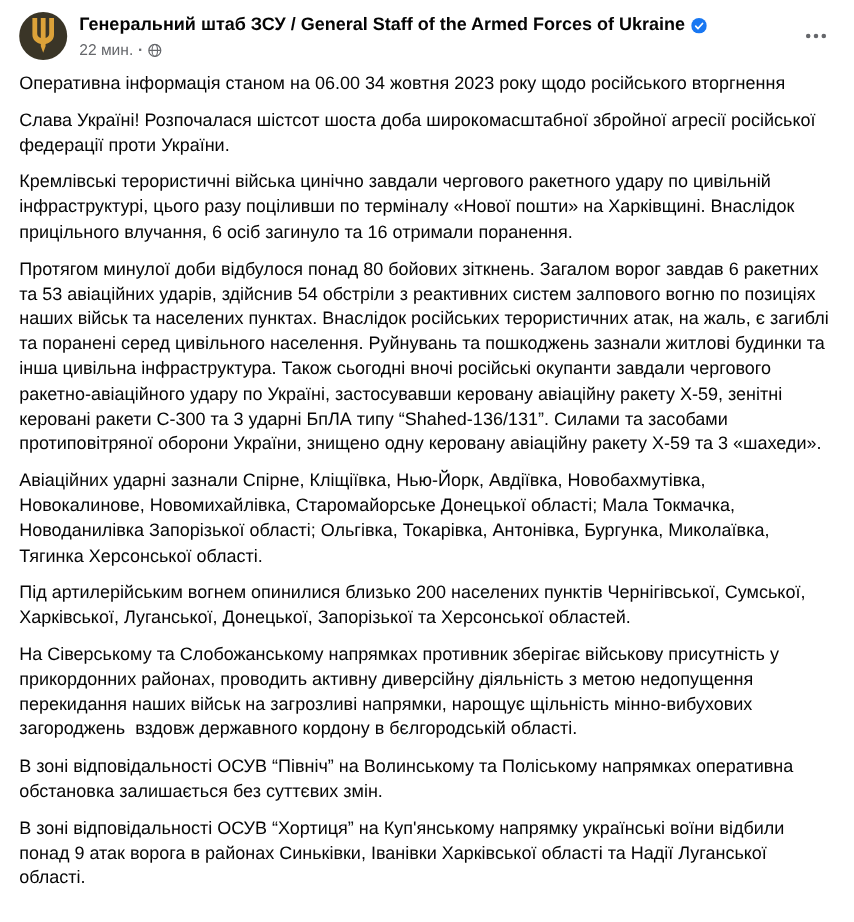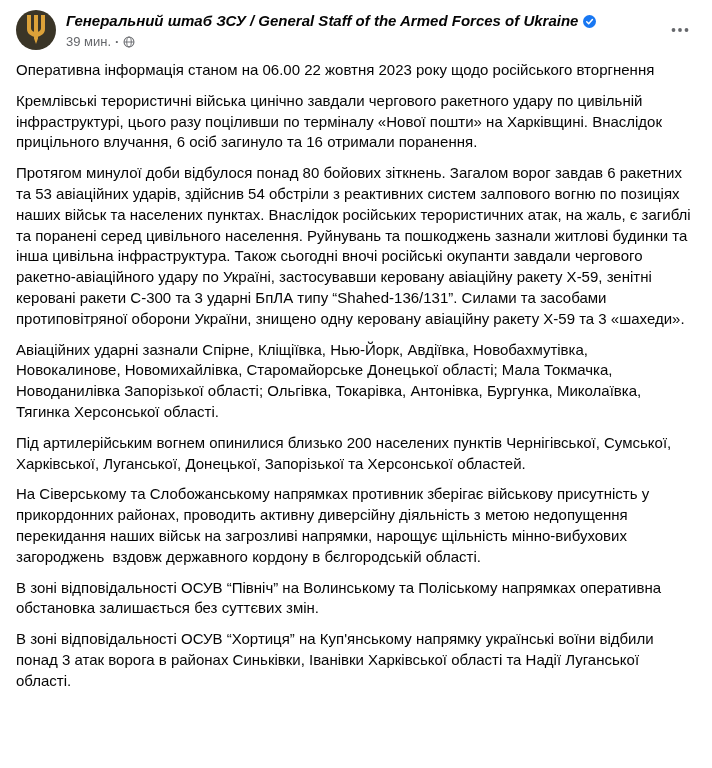"Генеральний штаб ЗСУ / General" .name-row { font-style: italic -> none }
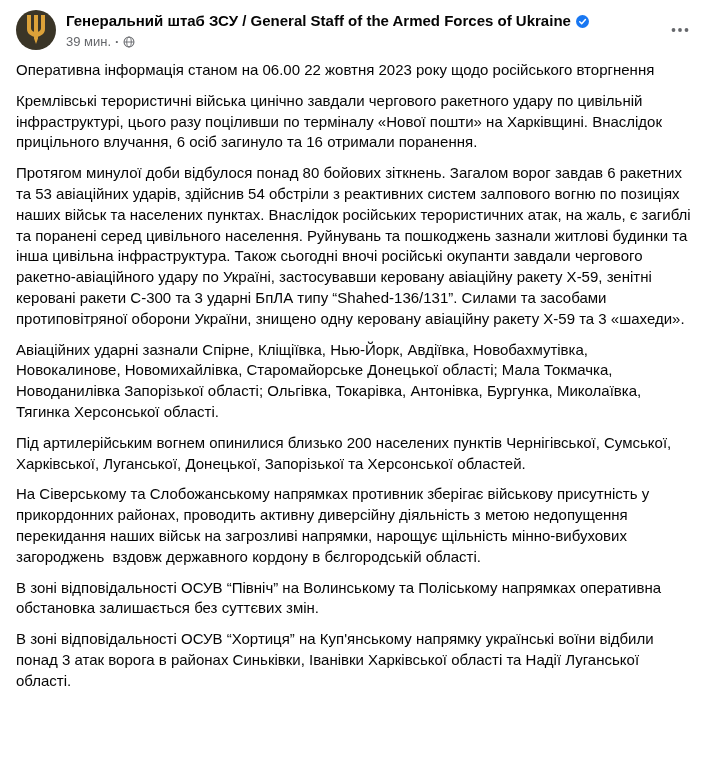"39 мин." span.timestamp { text: 39 -> 22 }
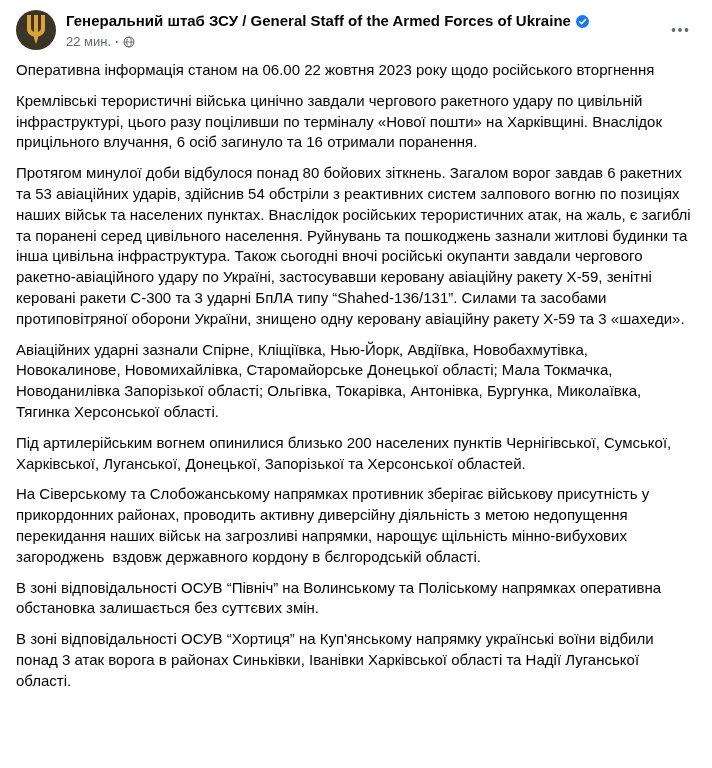"Оперативна інформація станом на 06.00" p { text: 22 -> 34 }
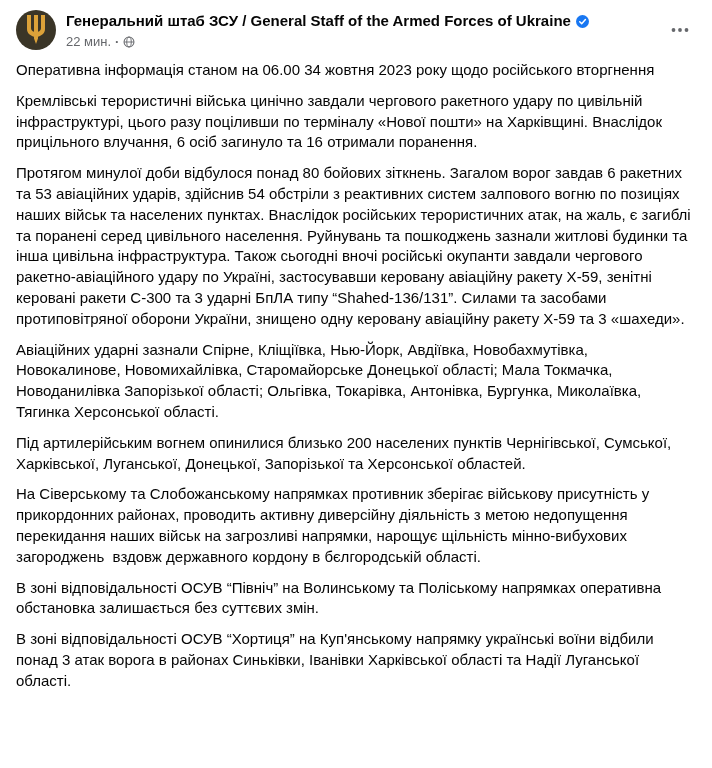"Слава Україні! Розпочалася шістсот шоста" p { html: none -> <p>Слава Україні! Розпочалася шістсот шоста доба широкомасштабної збройної агресії російської федерації проти України.</p> }
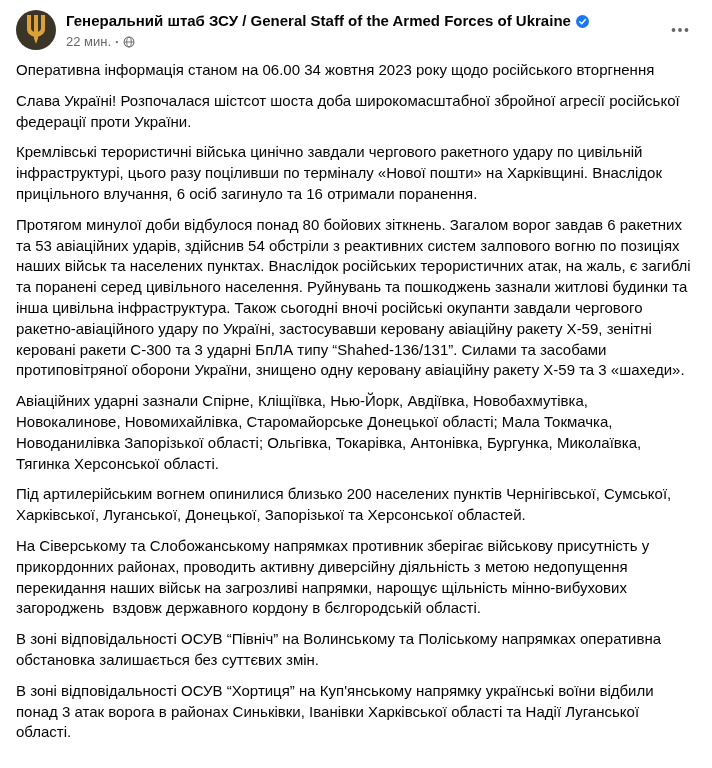"В зоні відповідальності ОСУВ “Хортиця”" p { text: 3 -> 9 }
